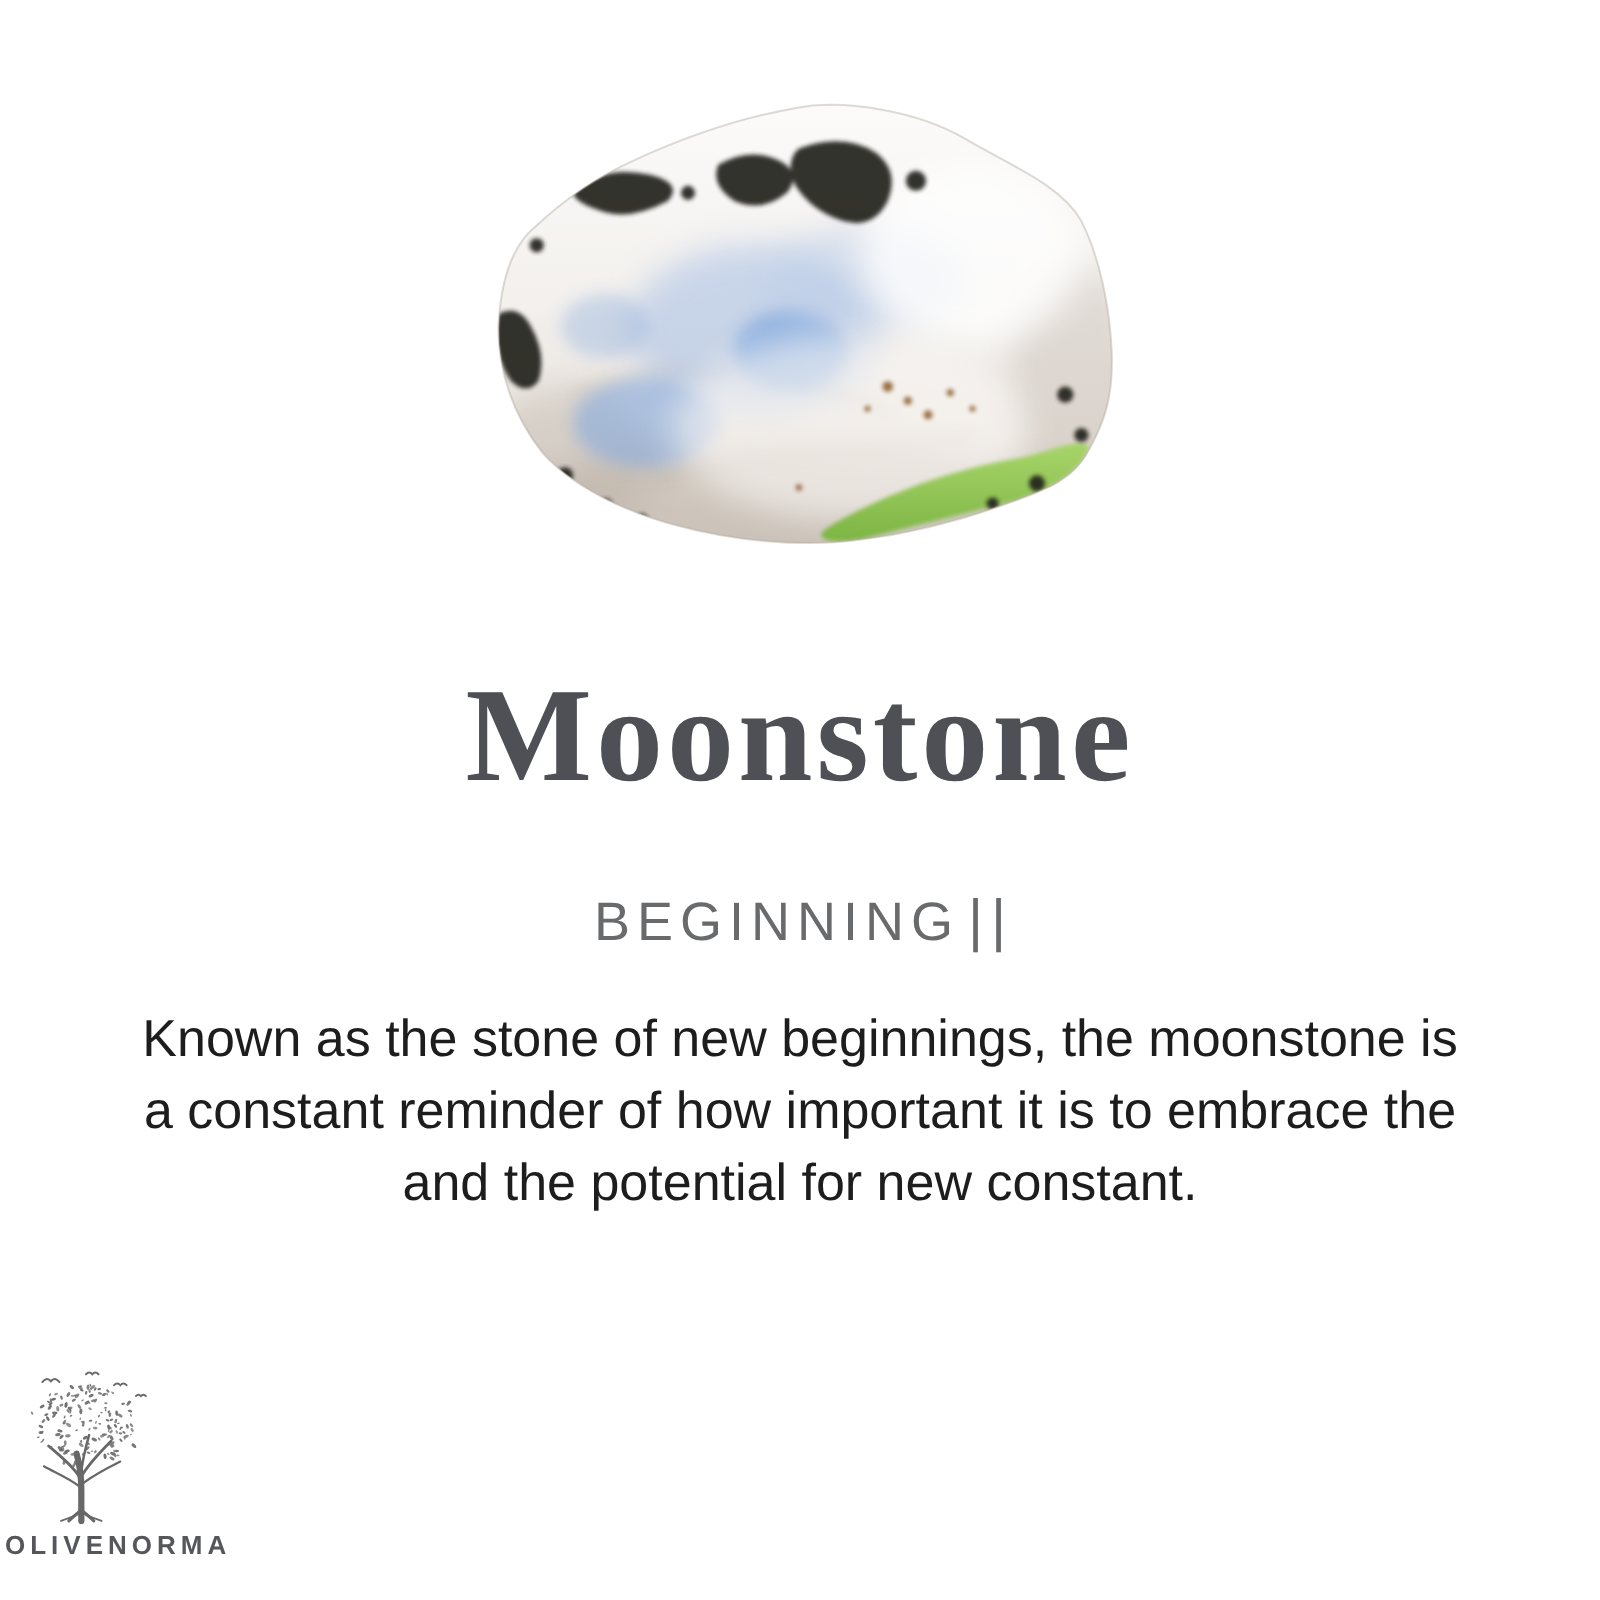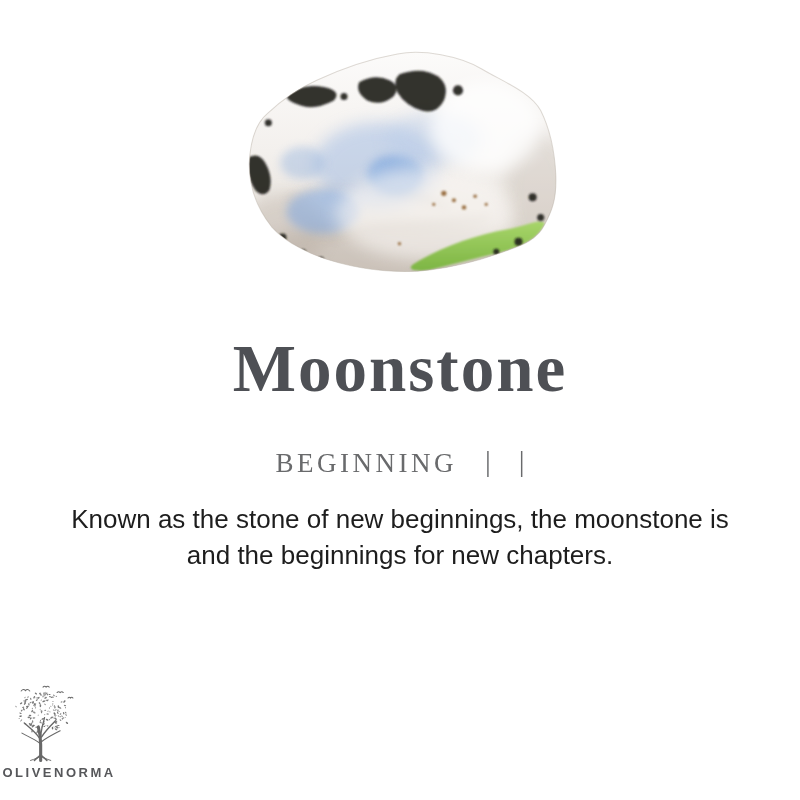"BEGINNING" .keywords { align-items: flex-end -> flex-start; font-family: Liberation Serif, serif -> Liberation Sans, sans-serif; gap: 28px -> 4px }
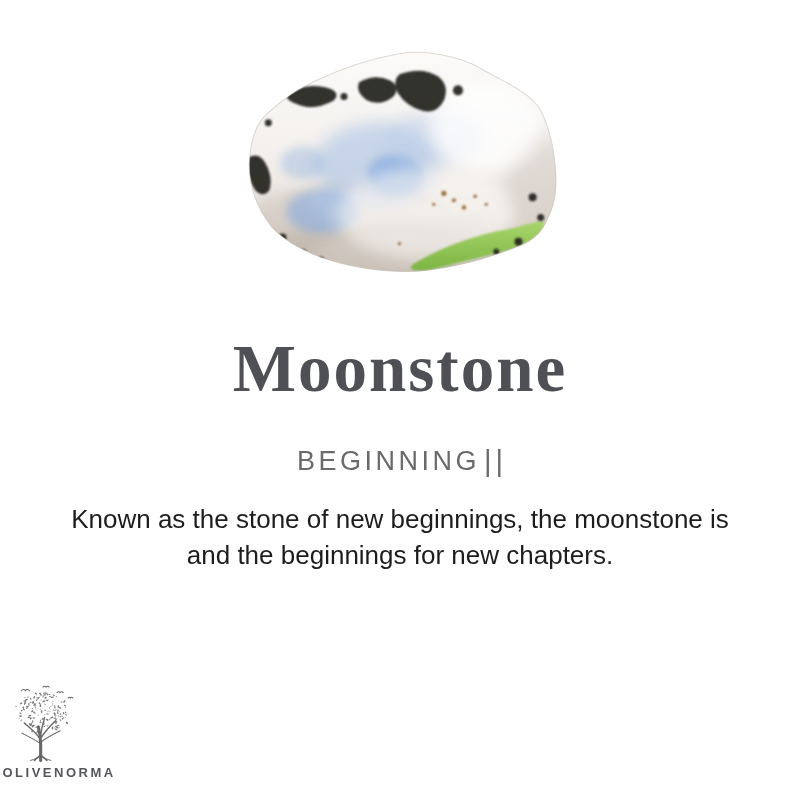"a constant reminder of how" div.line { html: none -> <div>a constant reminder of how important it is to embrace the</div> }
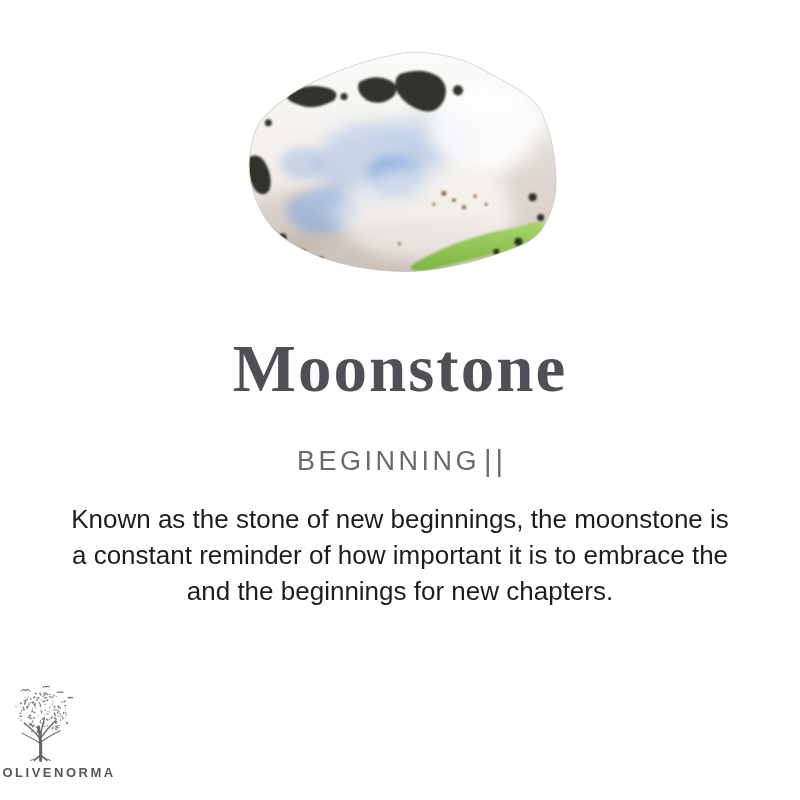"and the beginnings for new" div.line { text: beginnings for new chapters -> potential for new constant }
